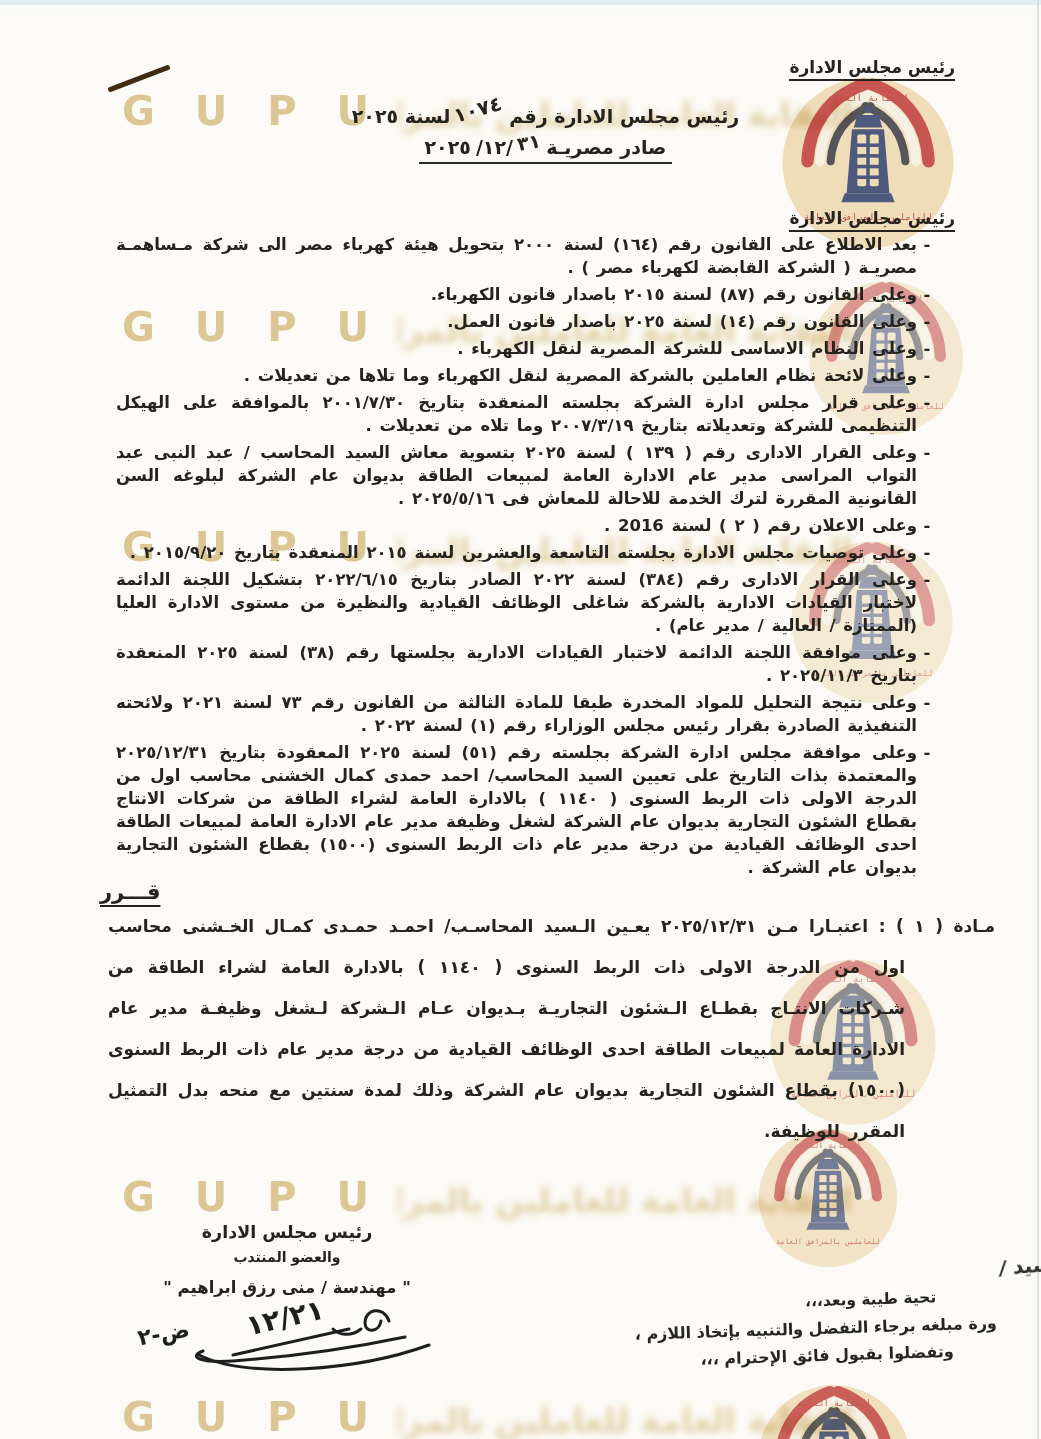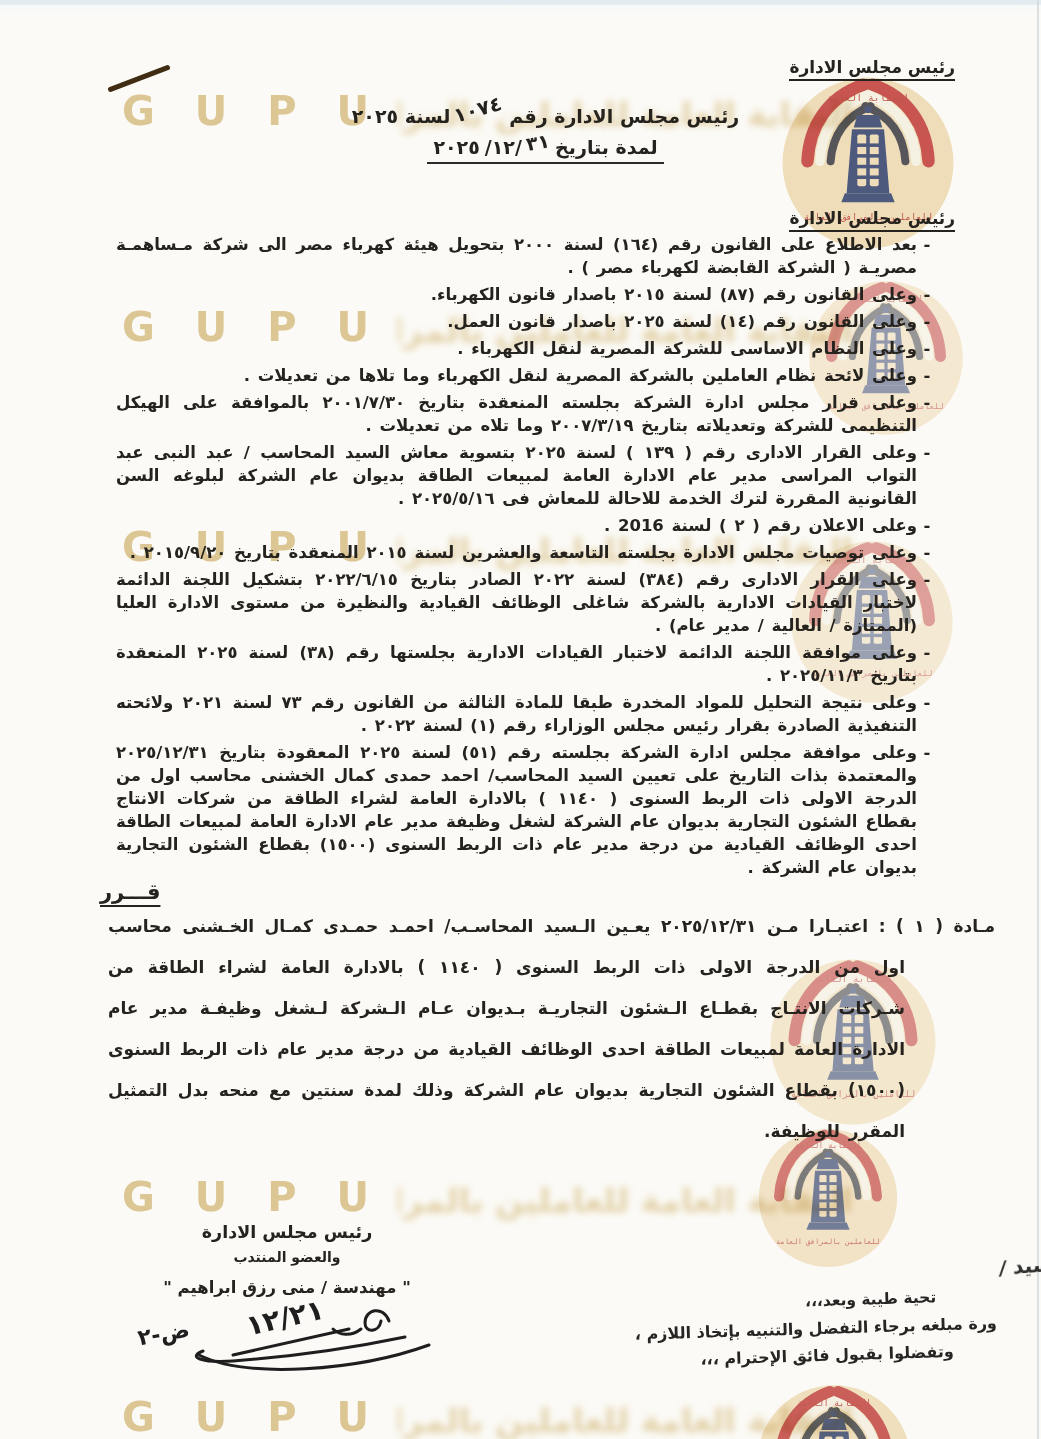"لمدة بتاريخ" span { text: لمدة بتاريخ -> صادر مصريـة }
